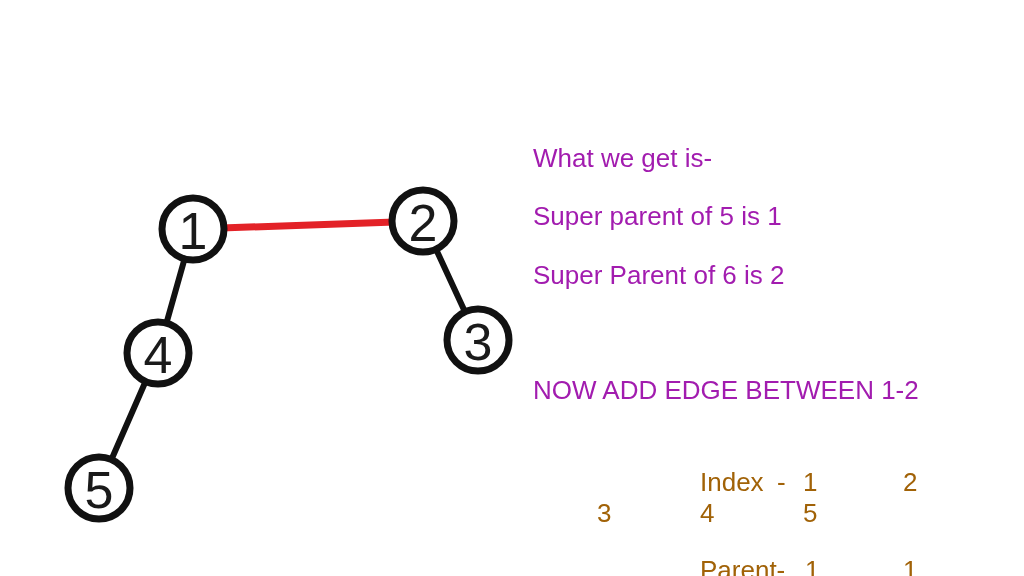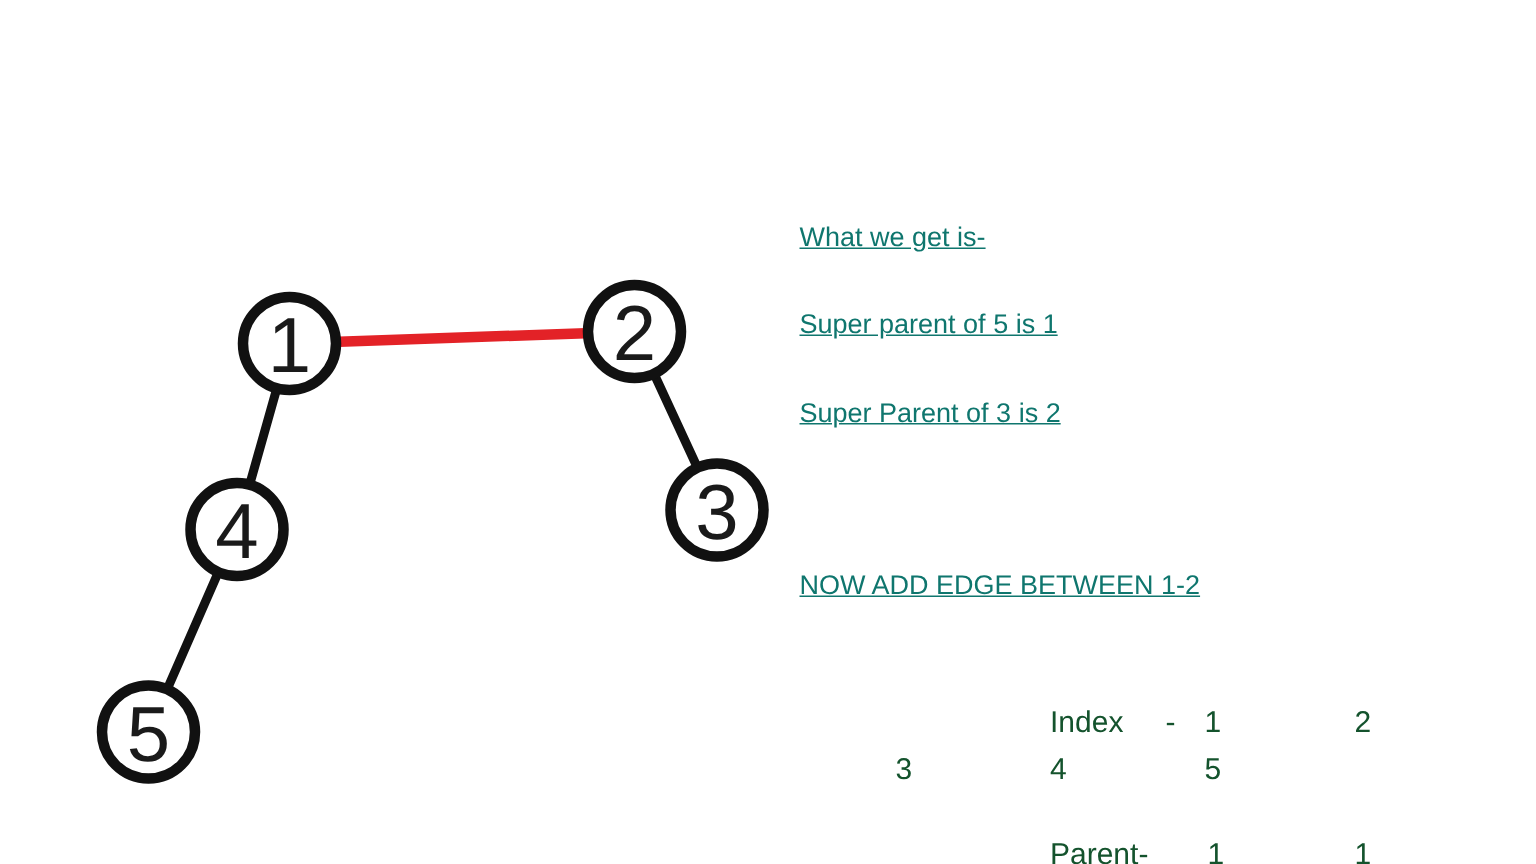"What we get is-" .note { color: #0f766e -> #a21caf; font-size: 18px -> 26px; text-decoration: underline -> none }
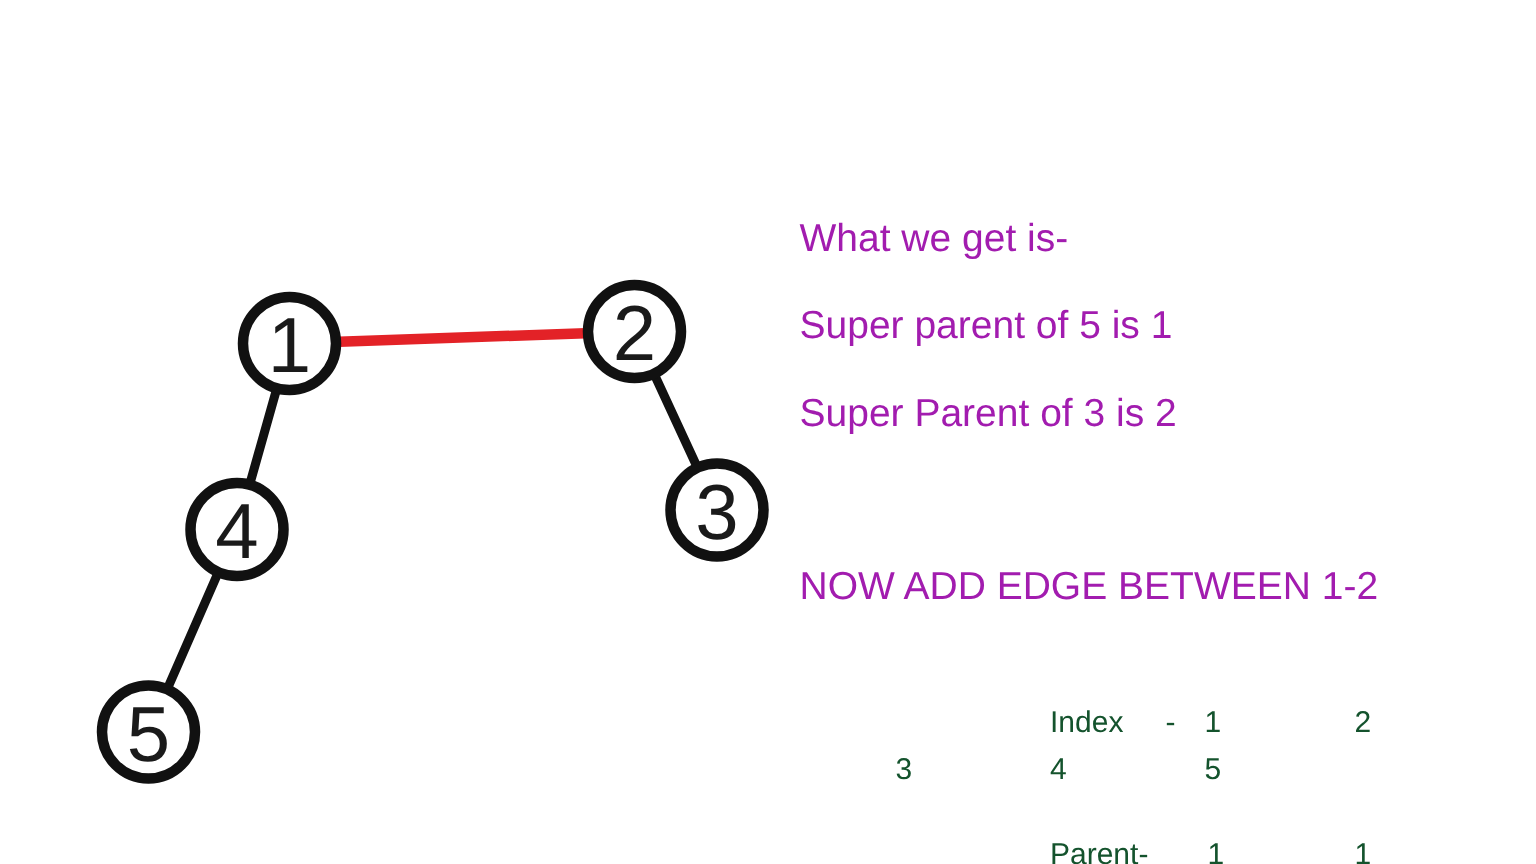"Super Parent of 3 is" div.note { text: 3 -> 6 }
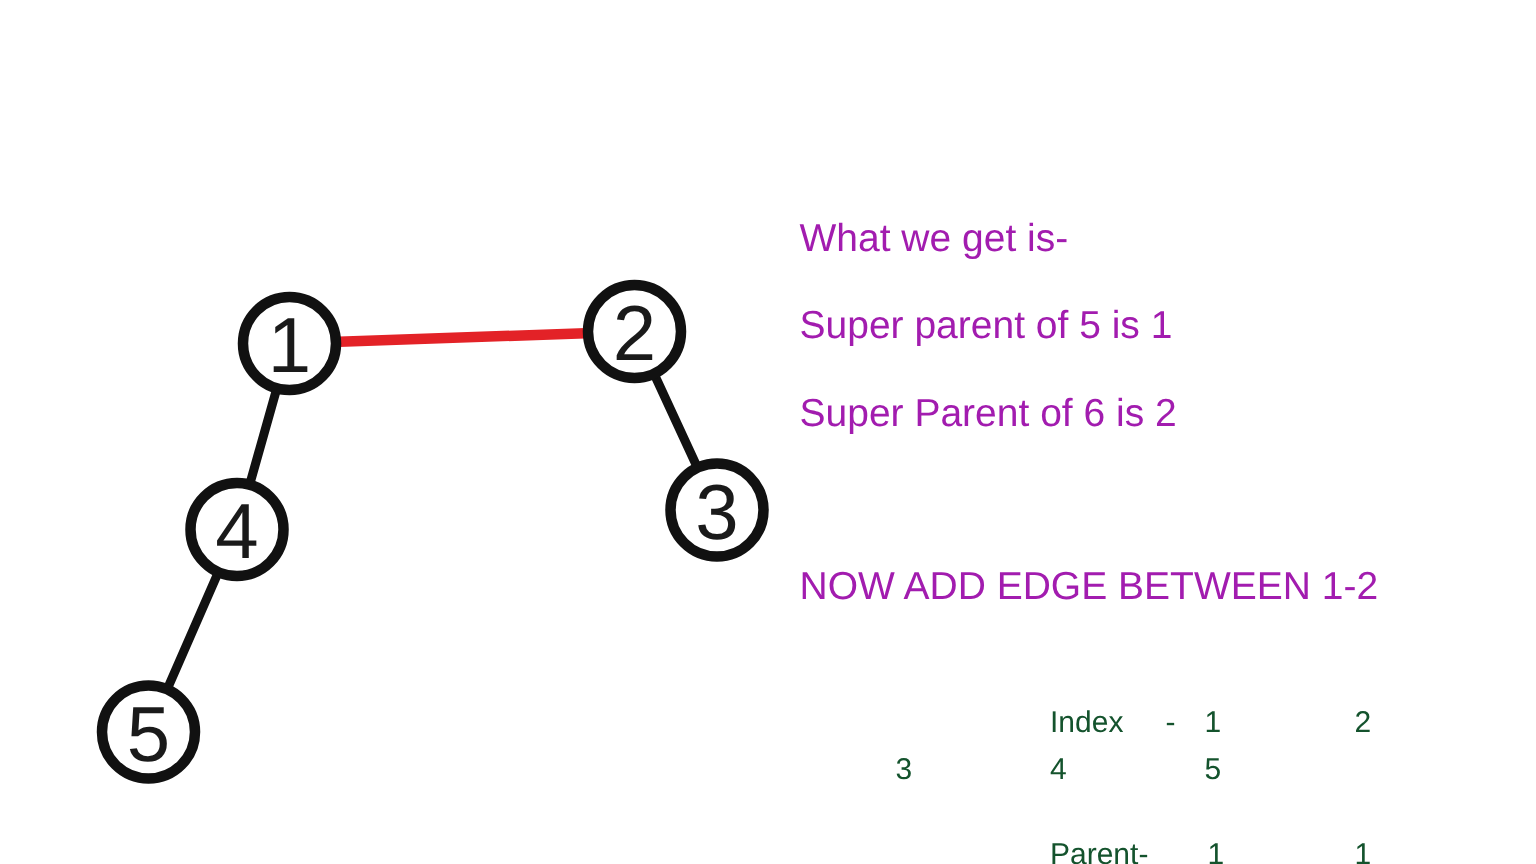"Index" .cell { color: #14532d -> #a16207; font-size: 20px -> 26px }
